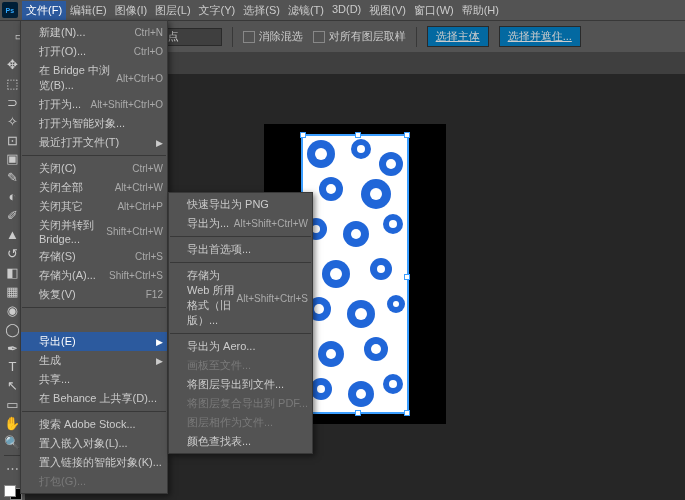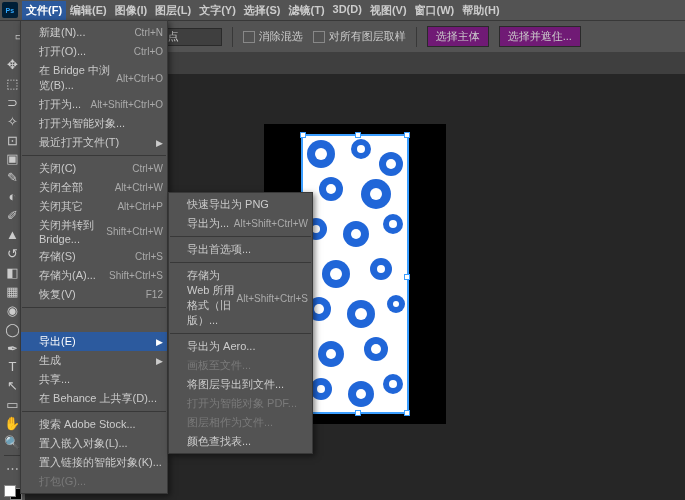"文件(F)" .menubar .item { font-weight: bold -> none }
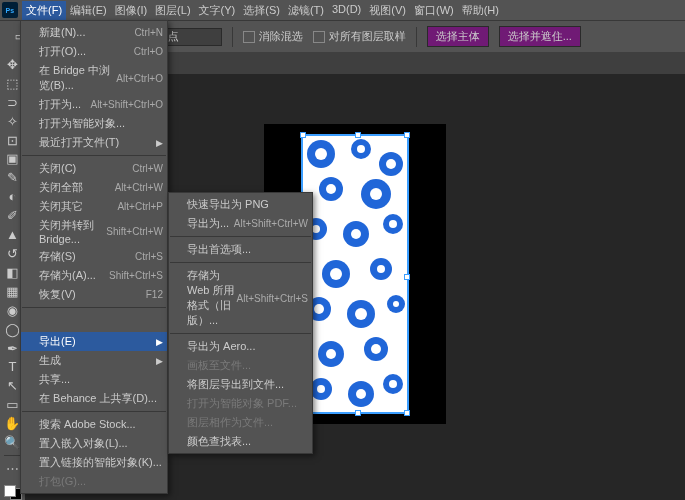"选择主体" .optionsbar .btn { background: #701a75 -> #0369a1; text-decoration: none -> underline }
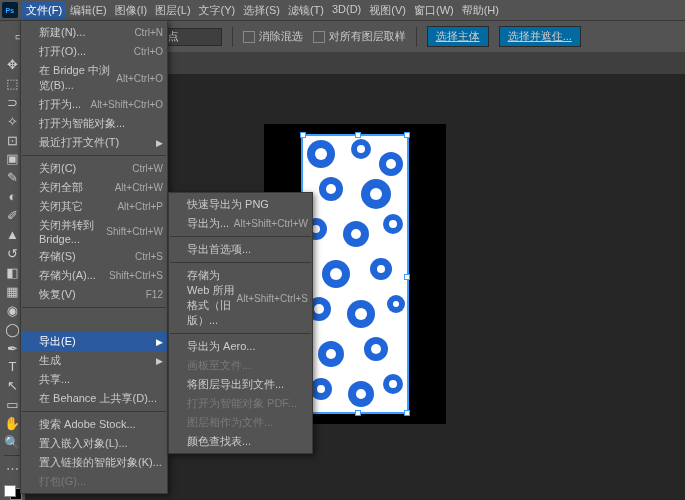"打开为智能对象 PDF..." span { text: 打开为智能对象 -> 将图层复合导出到 }
